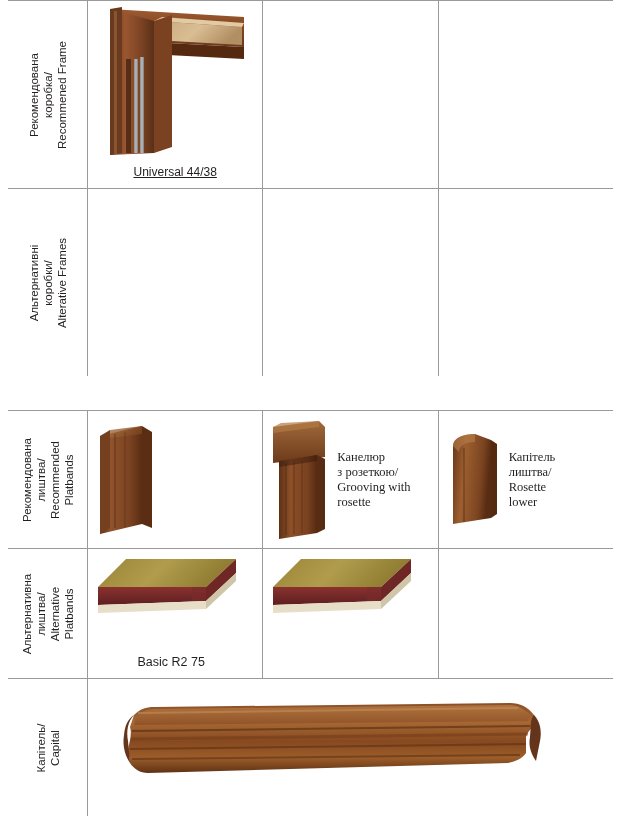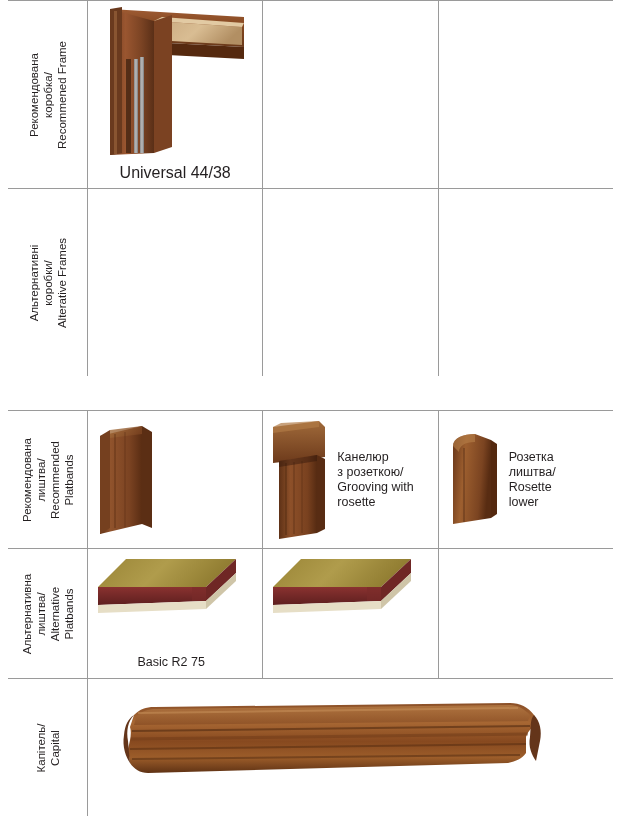"Universal 44/38" .frame-caption { font-size: 16px -> 12px; text-decoration: none -> underline }
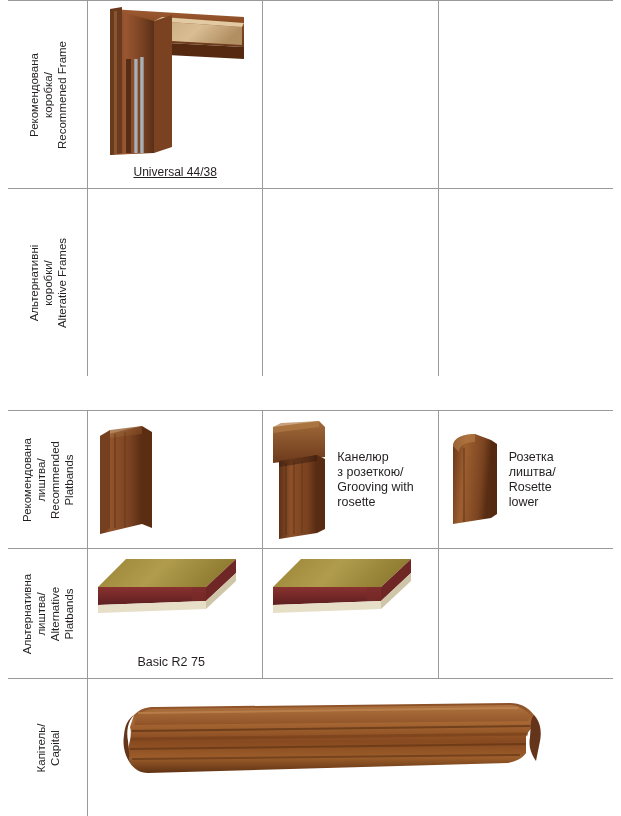"Канелюр" .prod { font-family: none -> Liberation Serif, serif }
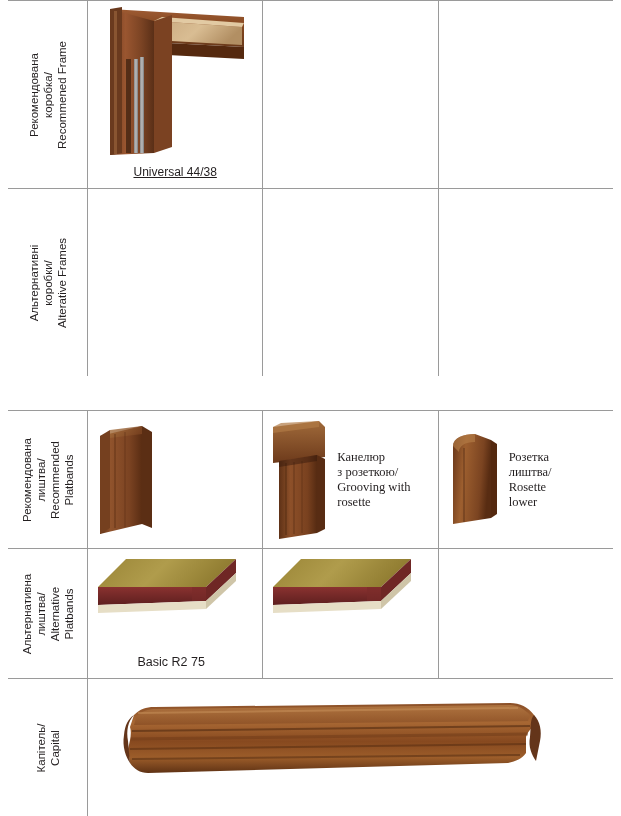"Розетка" div { text: Розетка -> Капітель }
